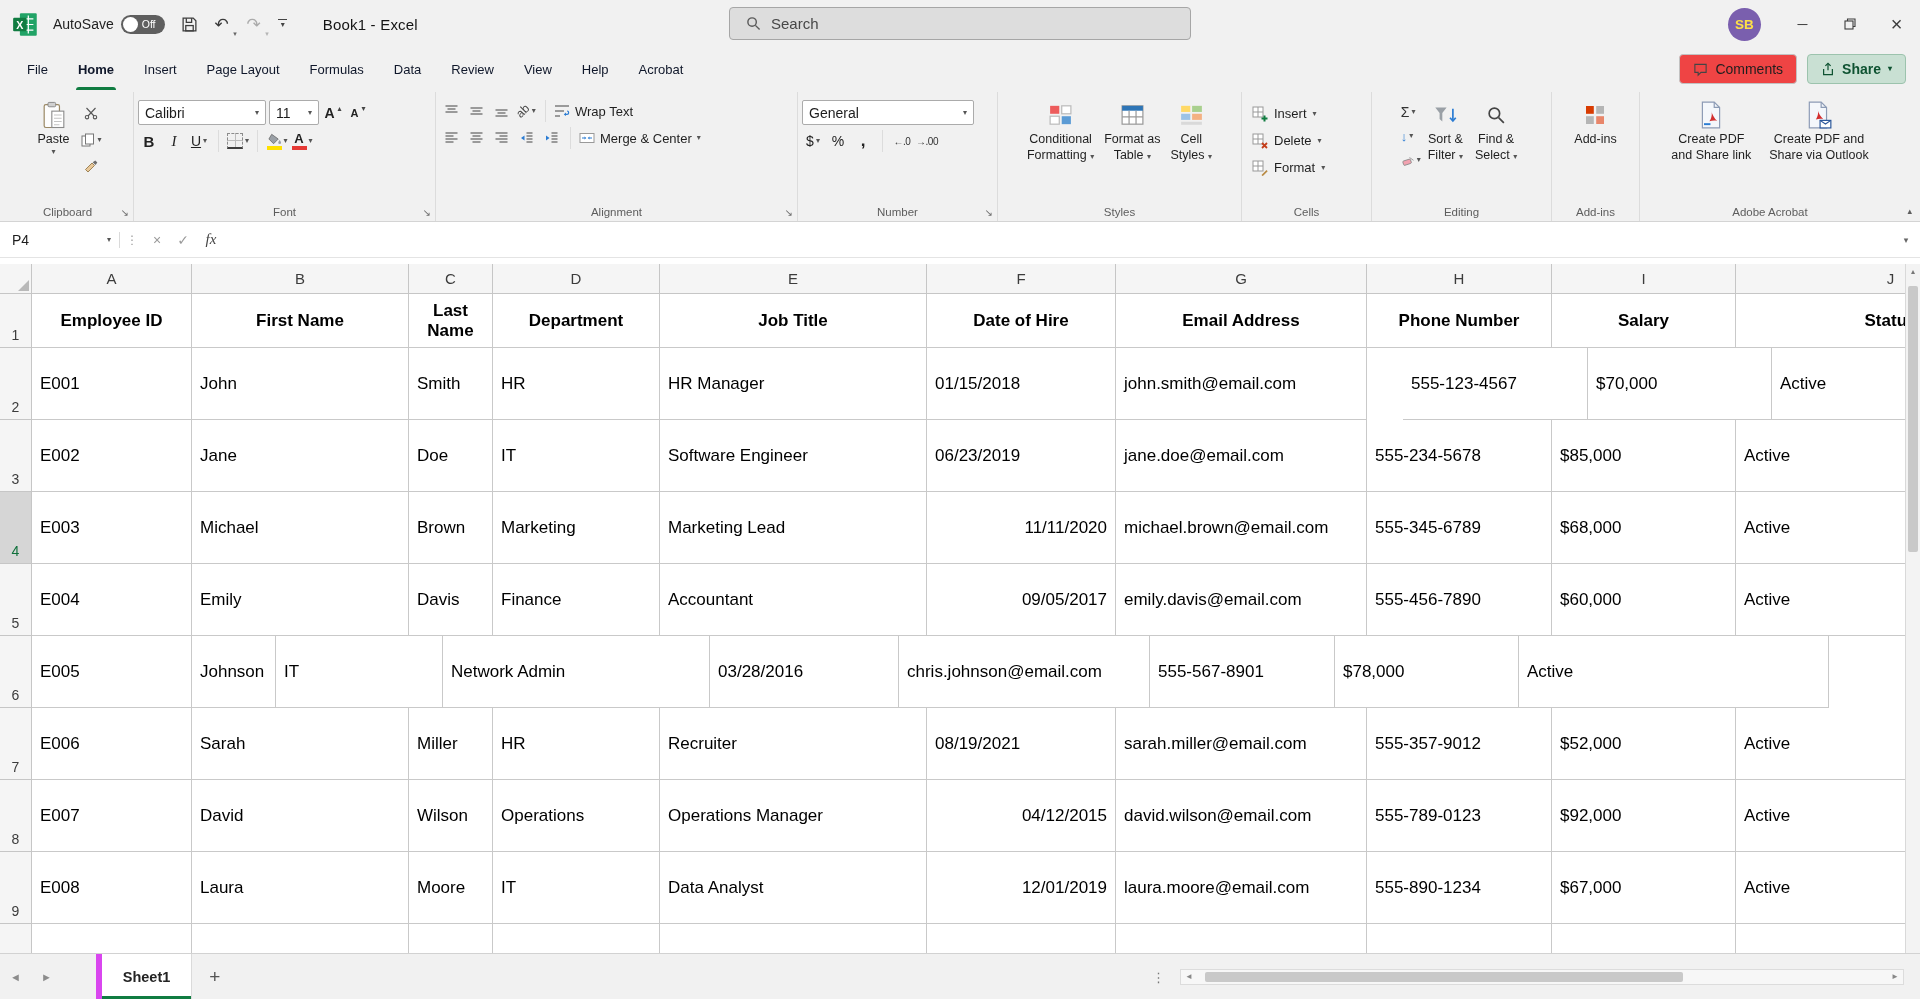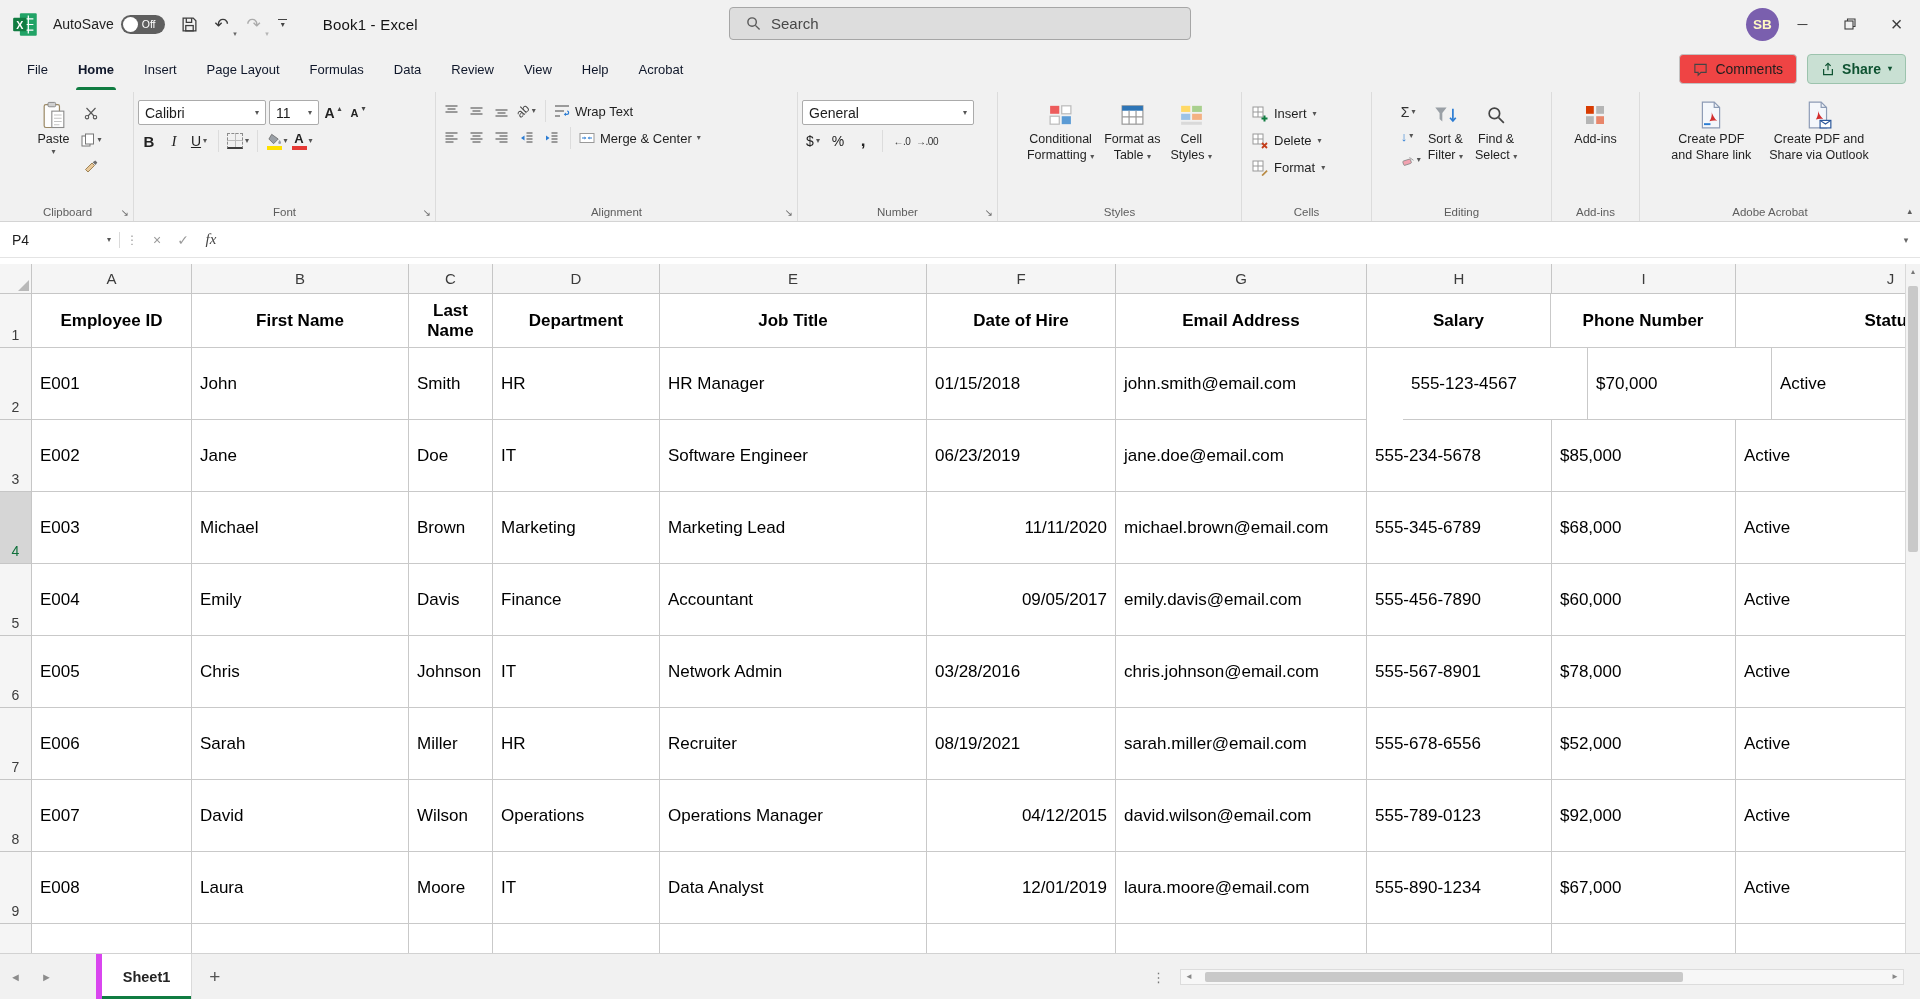"SB" .avatar { color: #fef9c3 -> #fde047; margin-right: none -> 18px }
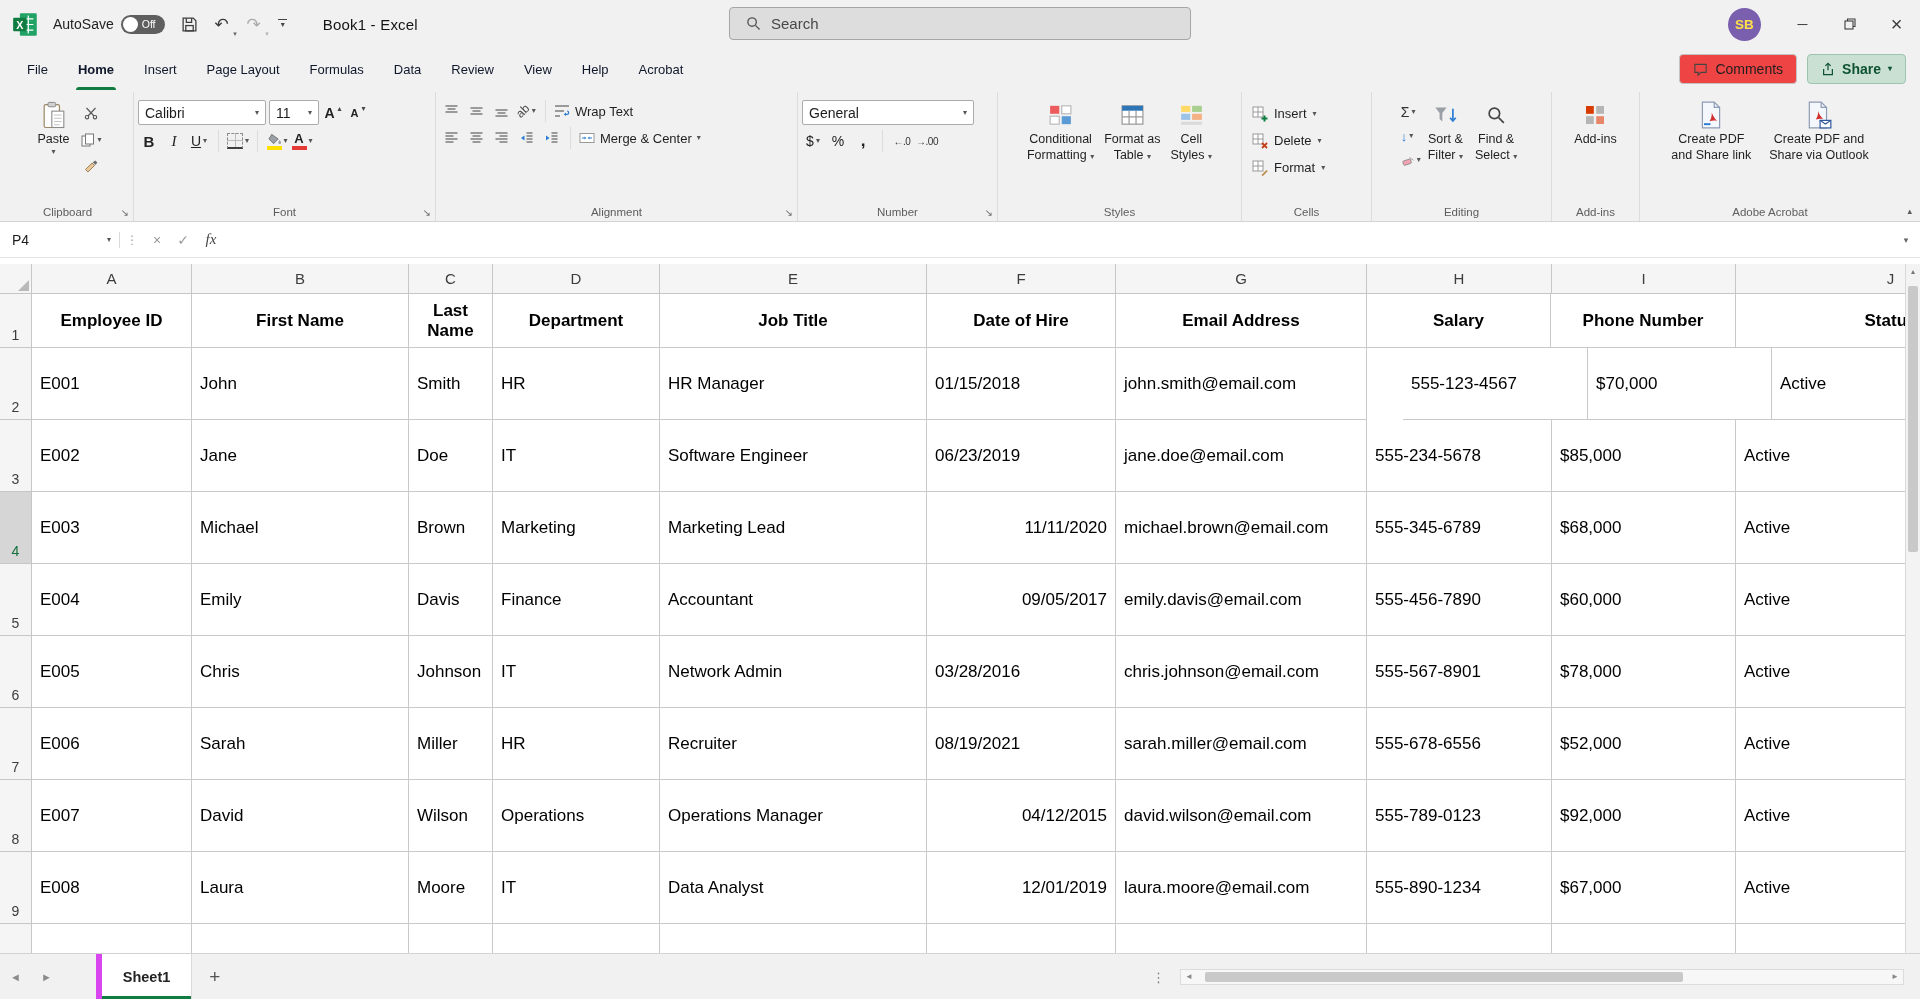"Salary" div.gcell { order: before "Phone Number" -> after "Phone Number" }
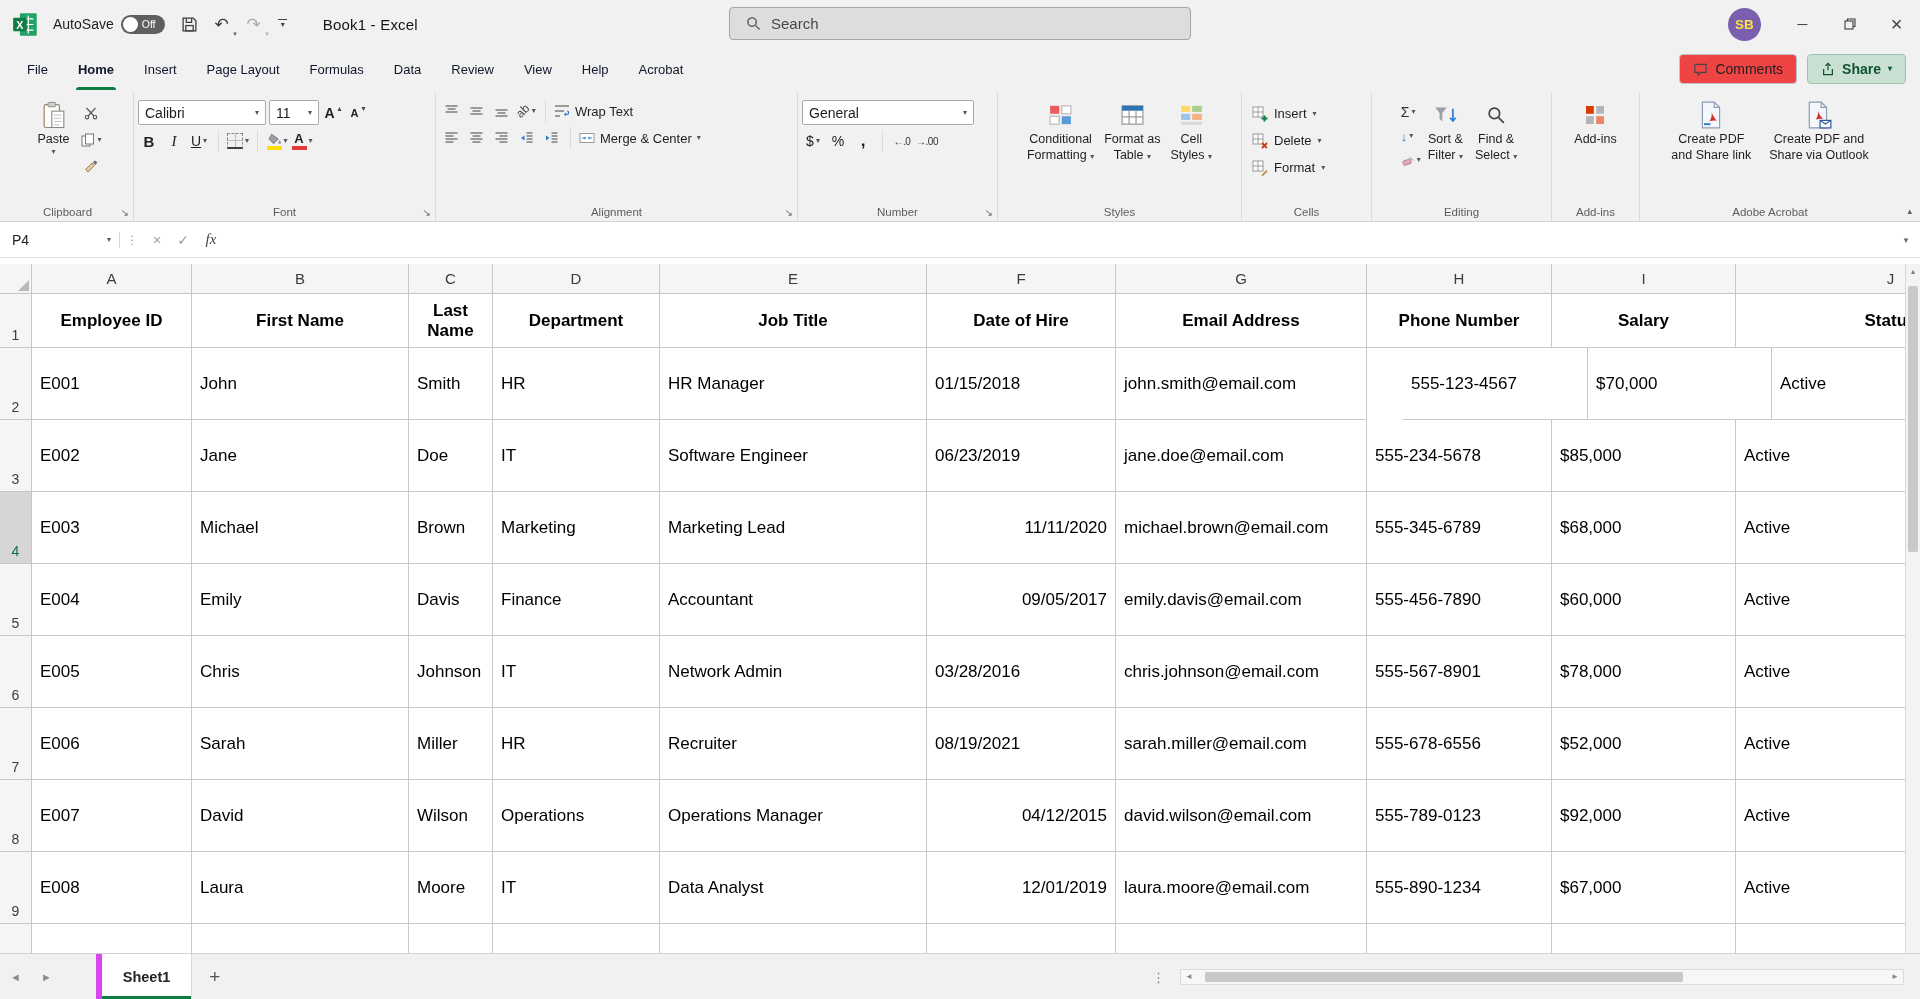"Chris" div.gcell { html: <div>Chris</div> -> none }
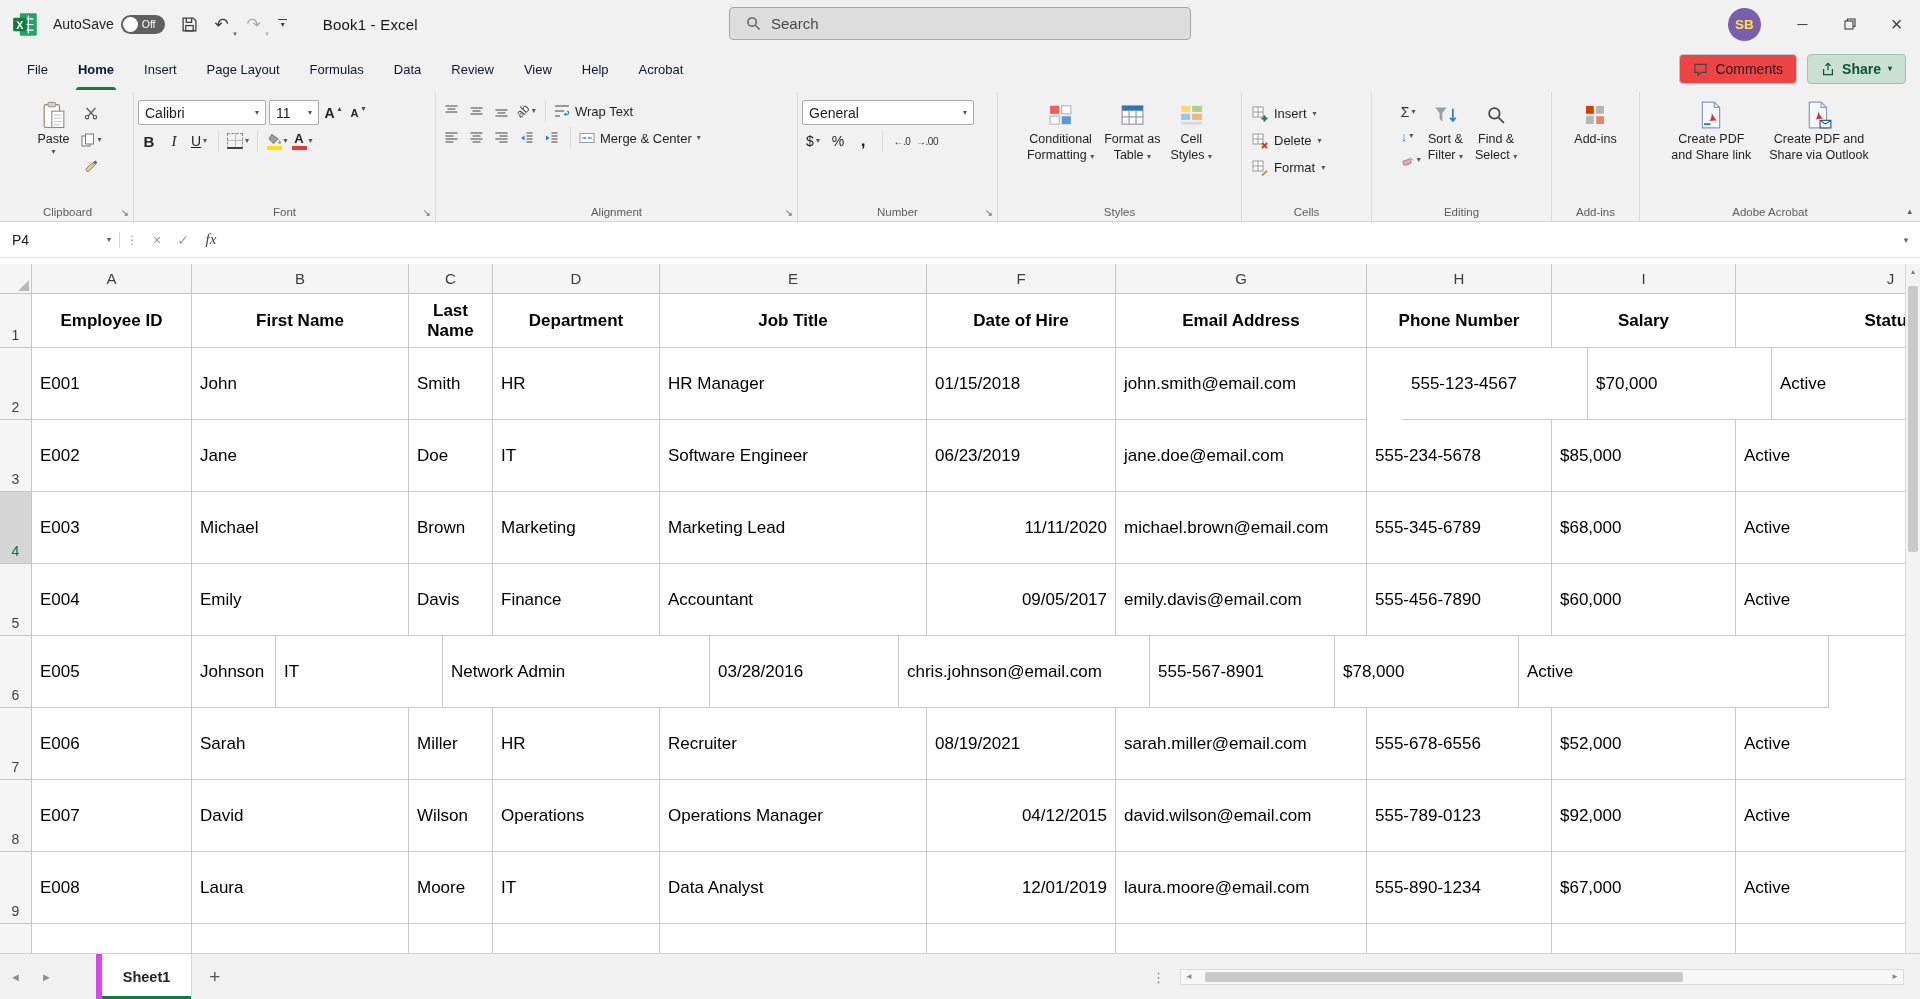"555-678-6556" div.gcell { text: 555-678-6556 -> 555-357-9012 }
